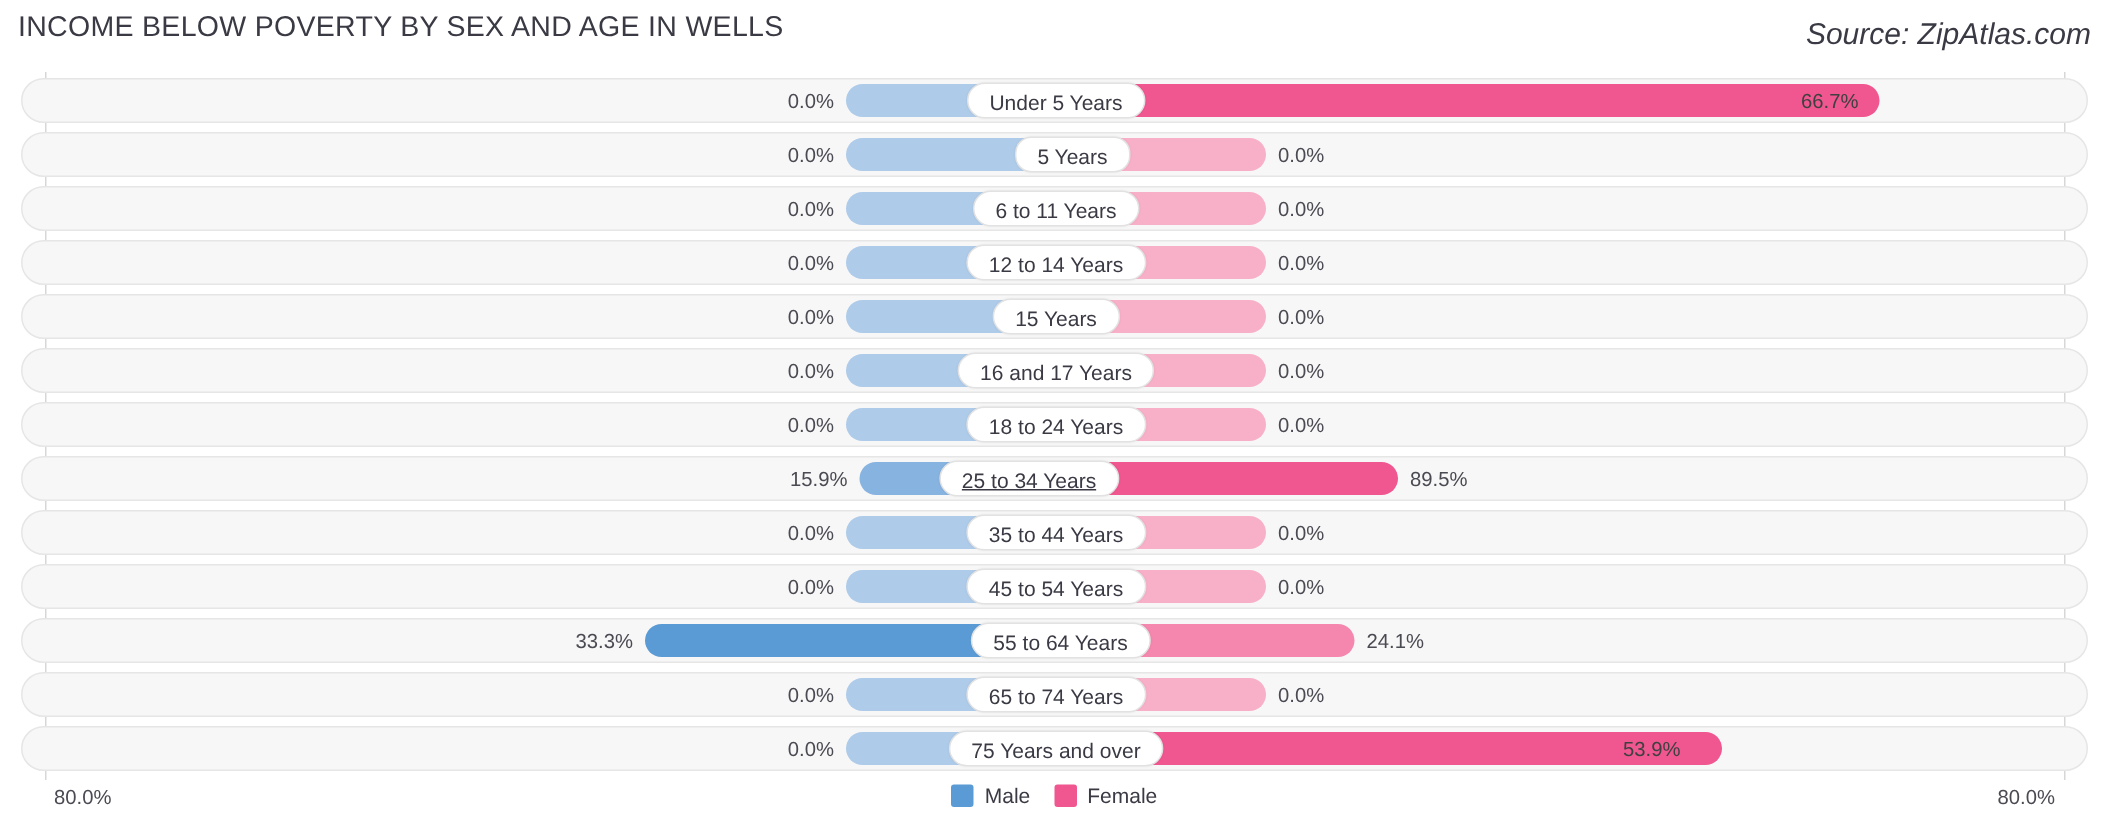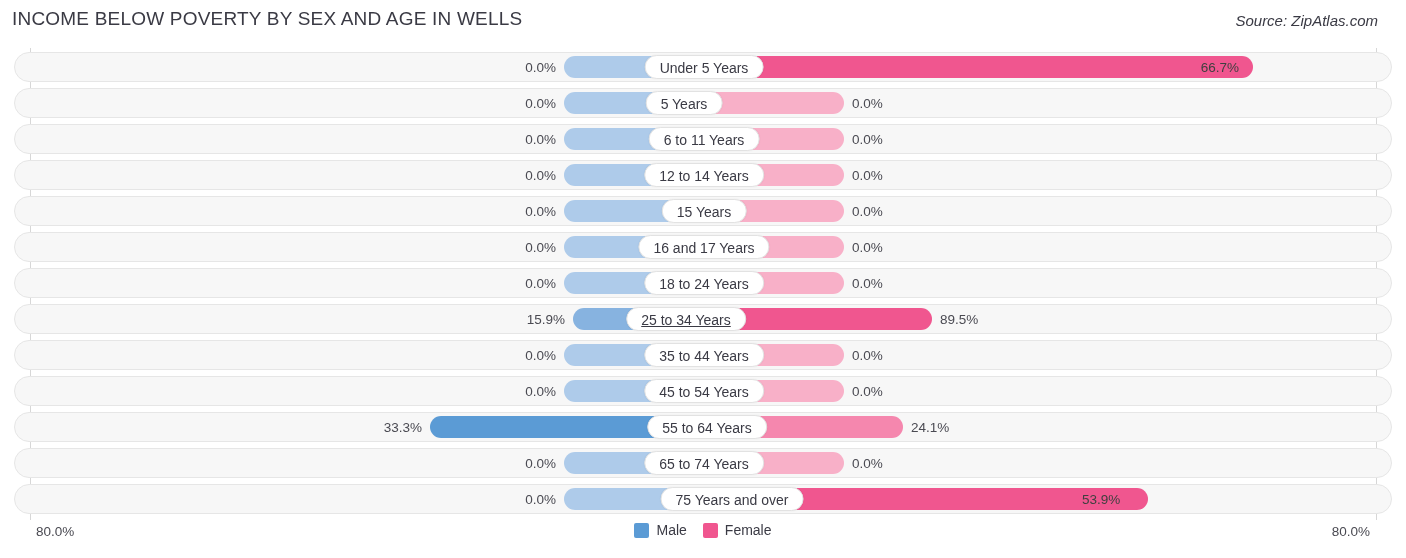"Source: ZipAtlas.com" #source-note { font-size: 15px -> 20px; right: 28px -> 12px }
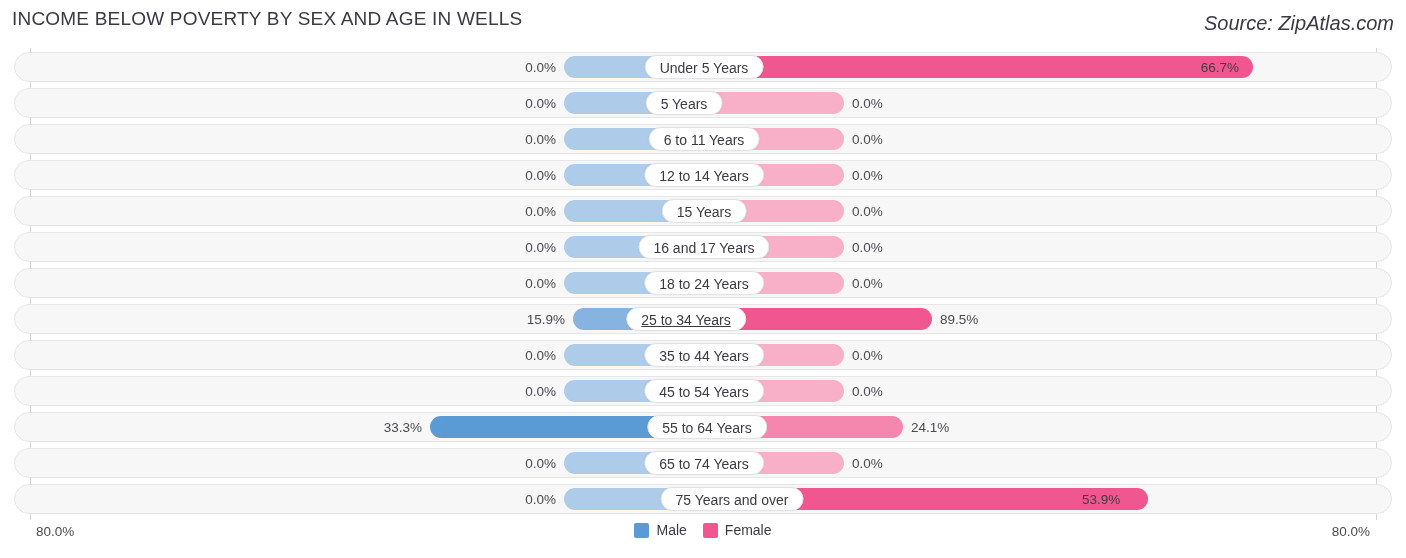"5 Years" div.cat-pill { border-radius: none -> 11px; left: 669px -> 700px }
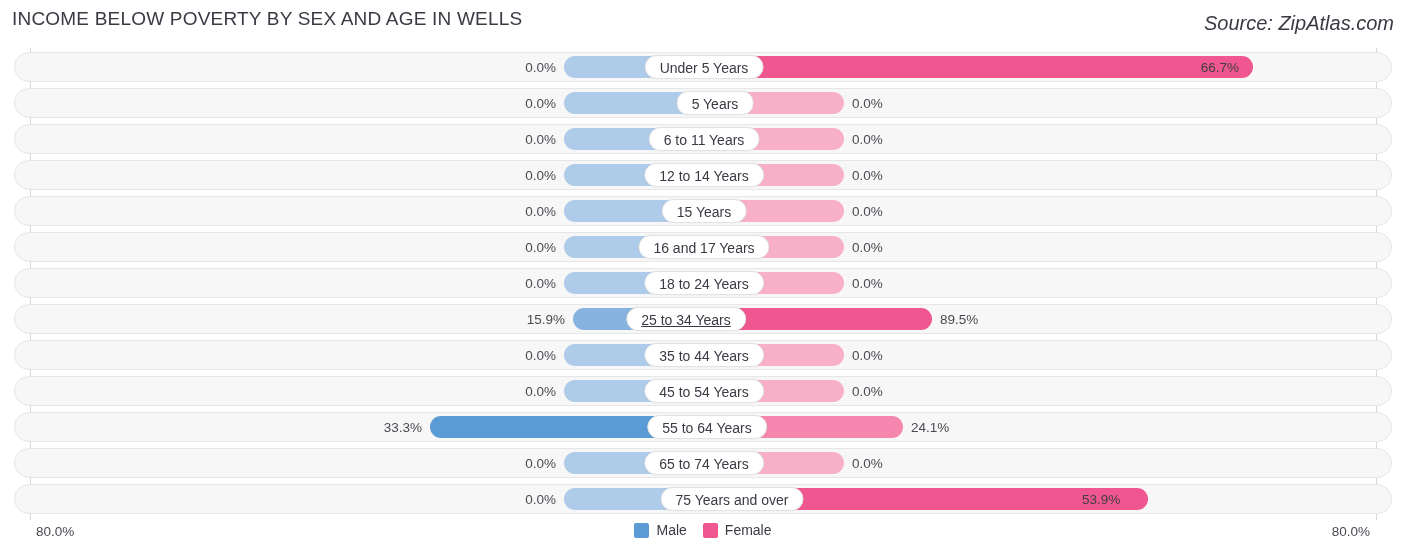"75 Years and over" div.cat-pill { left: 717px -> 689px }
